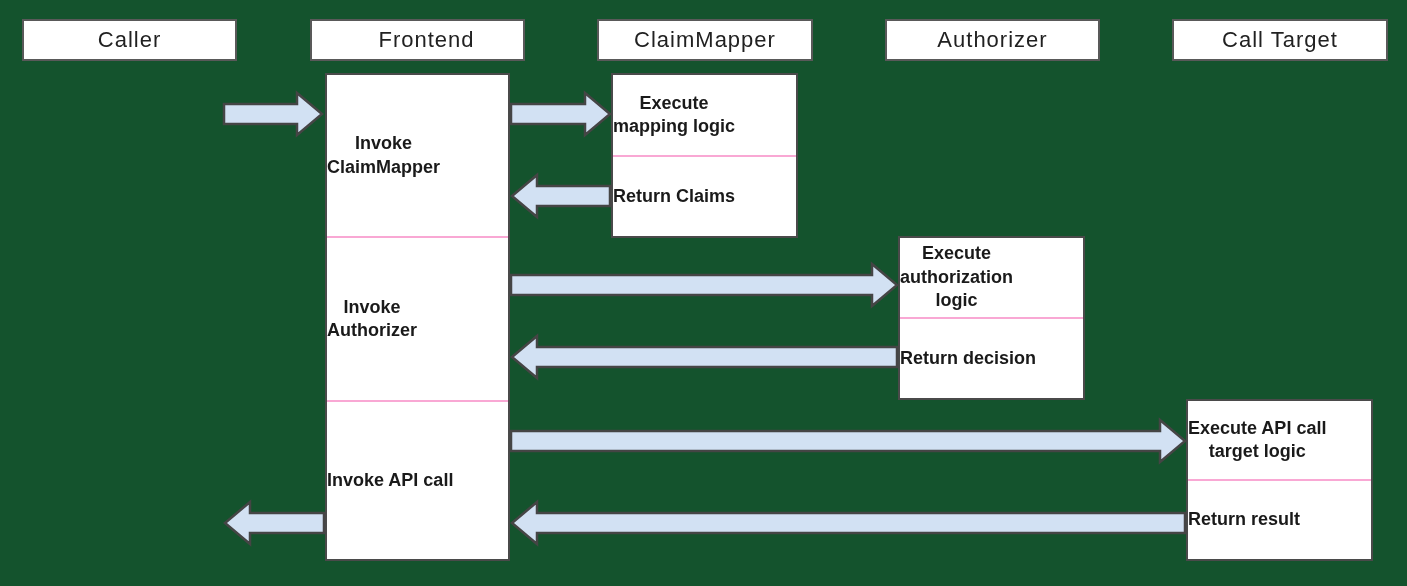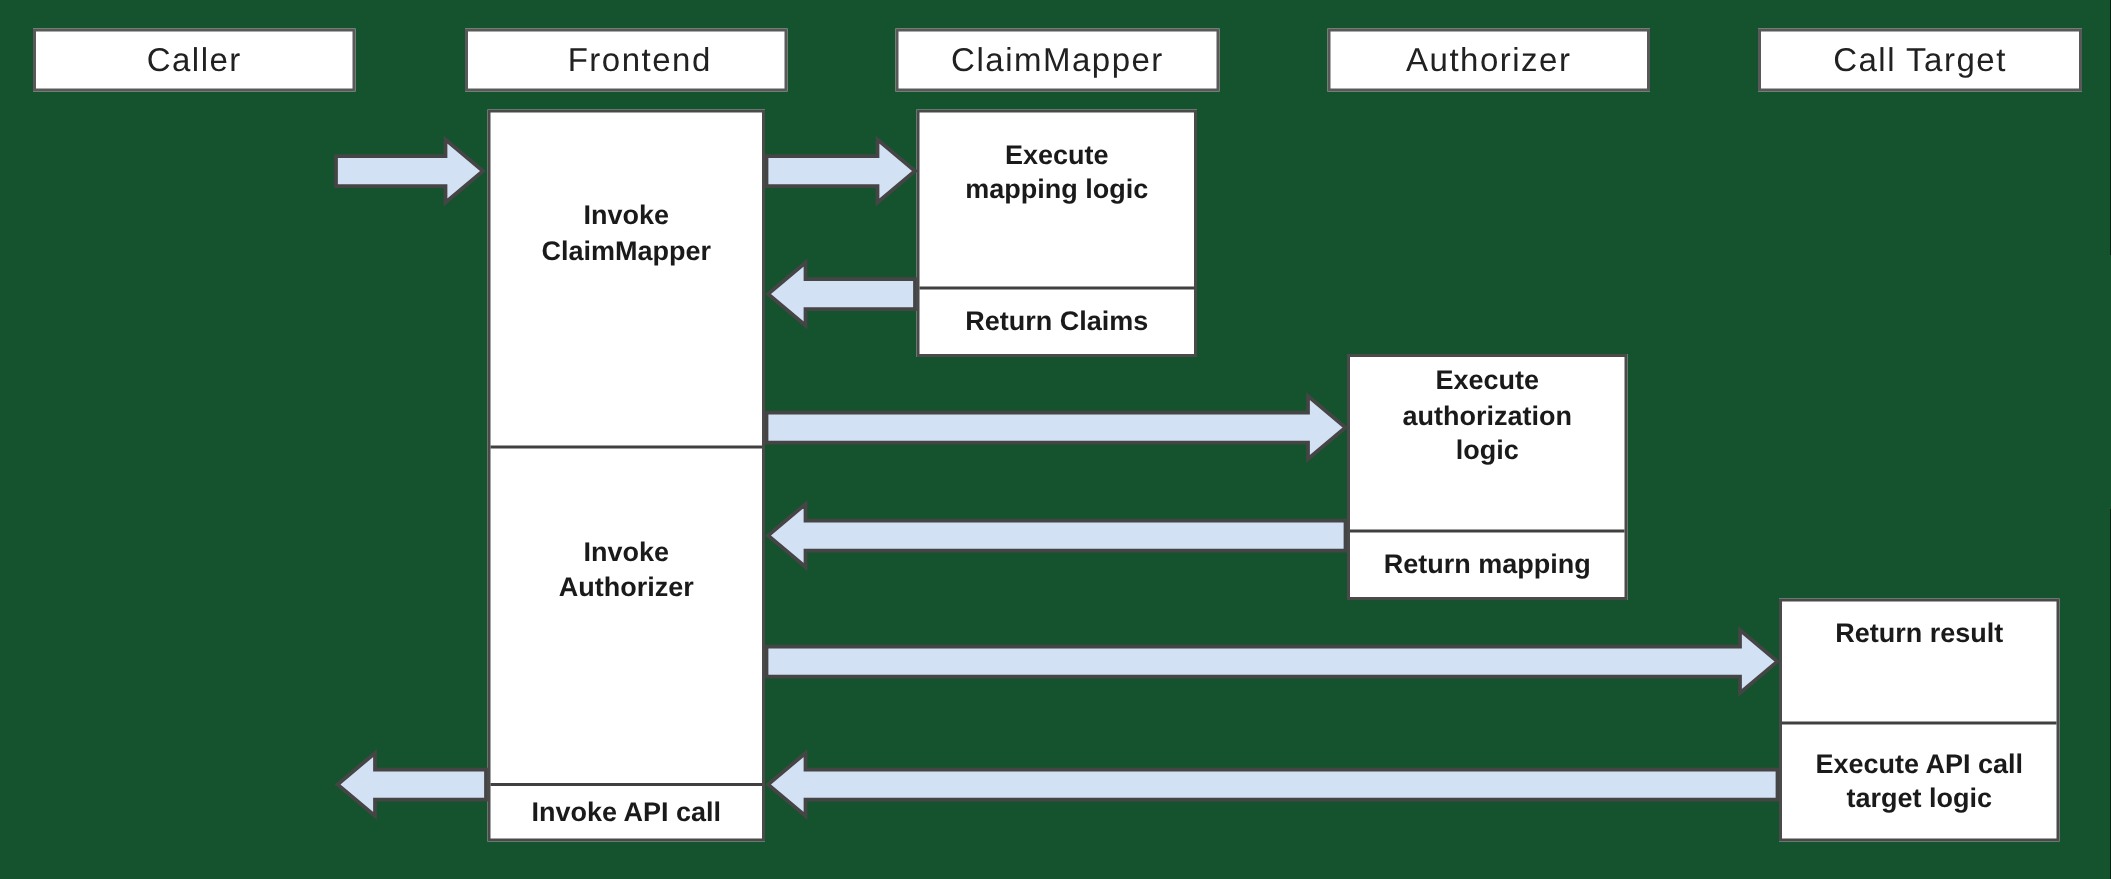"Execute" .section { justify-content: center -> flex-start }
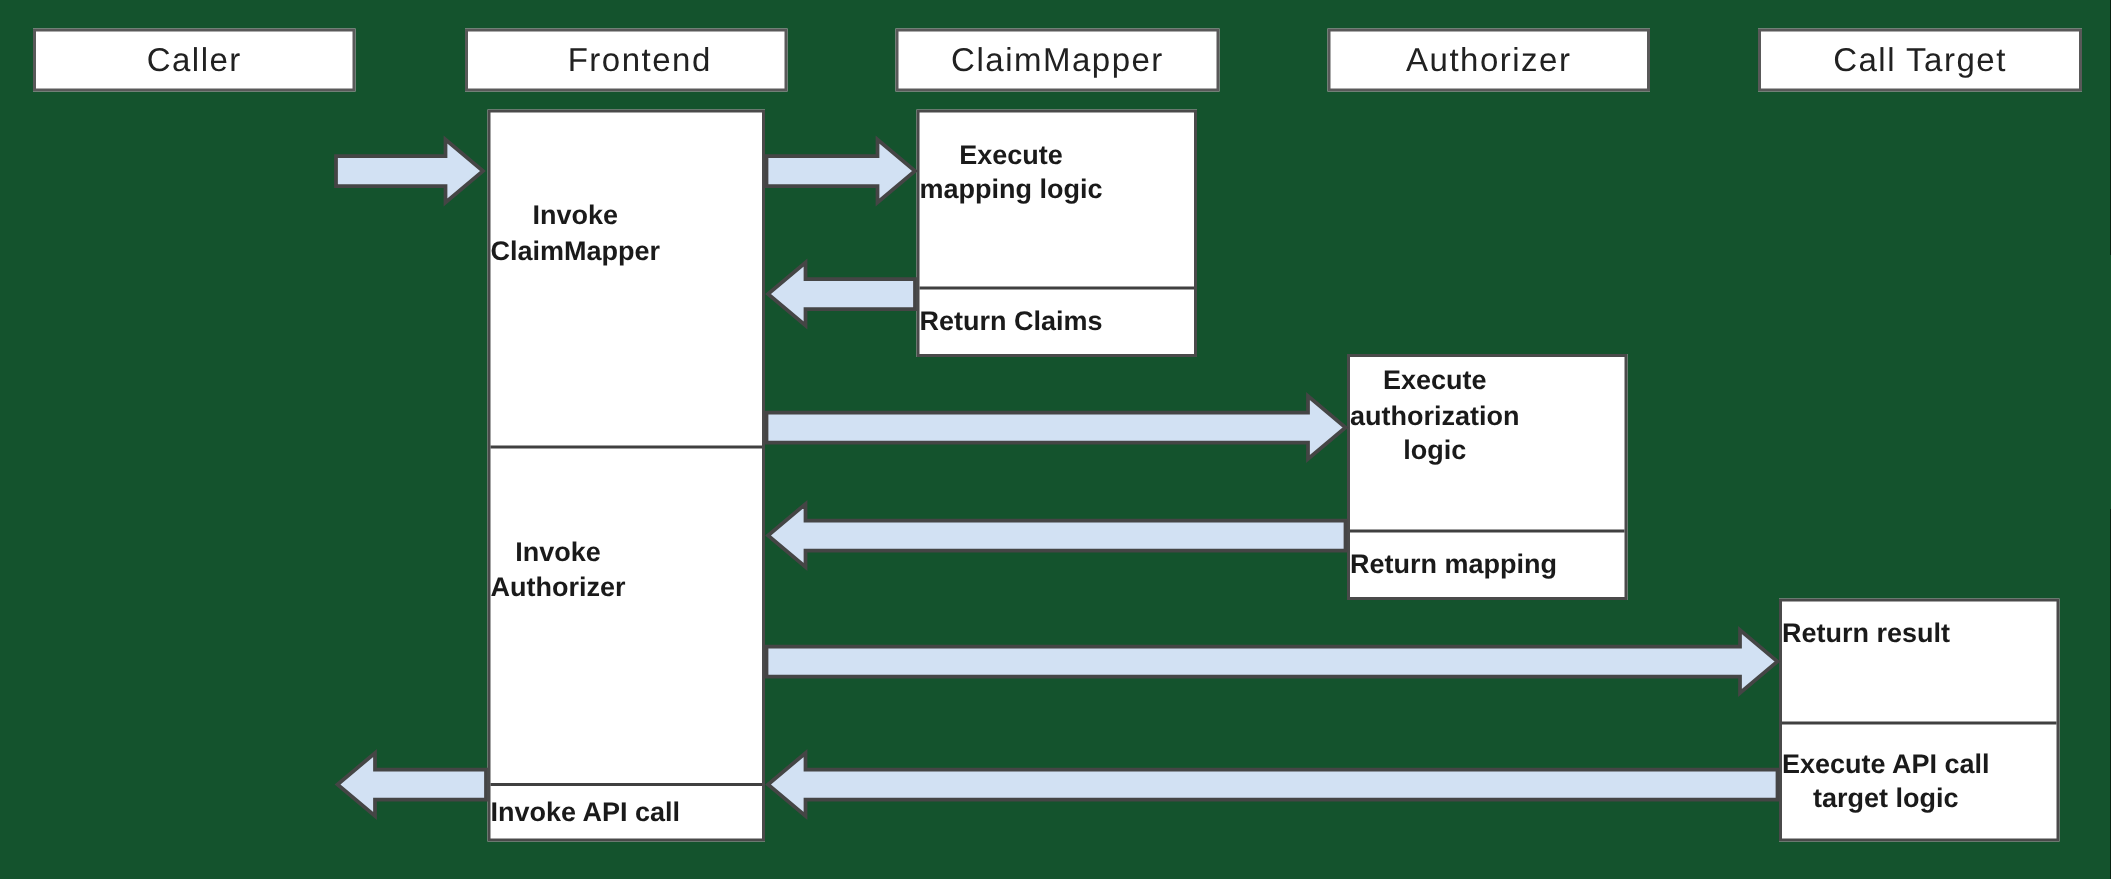"Invoke" div.activation { gap: 25px -> none }
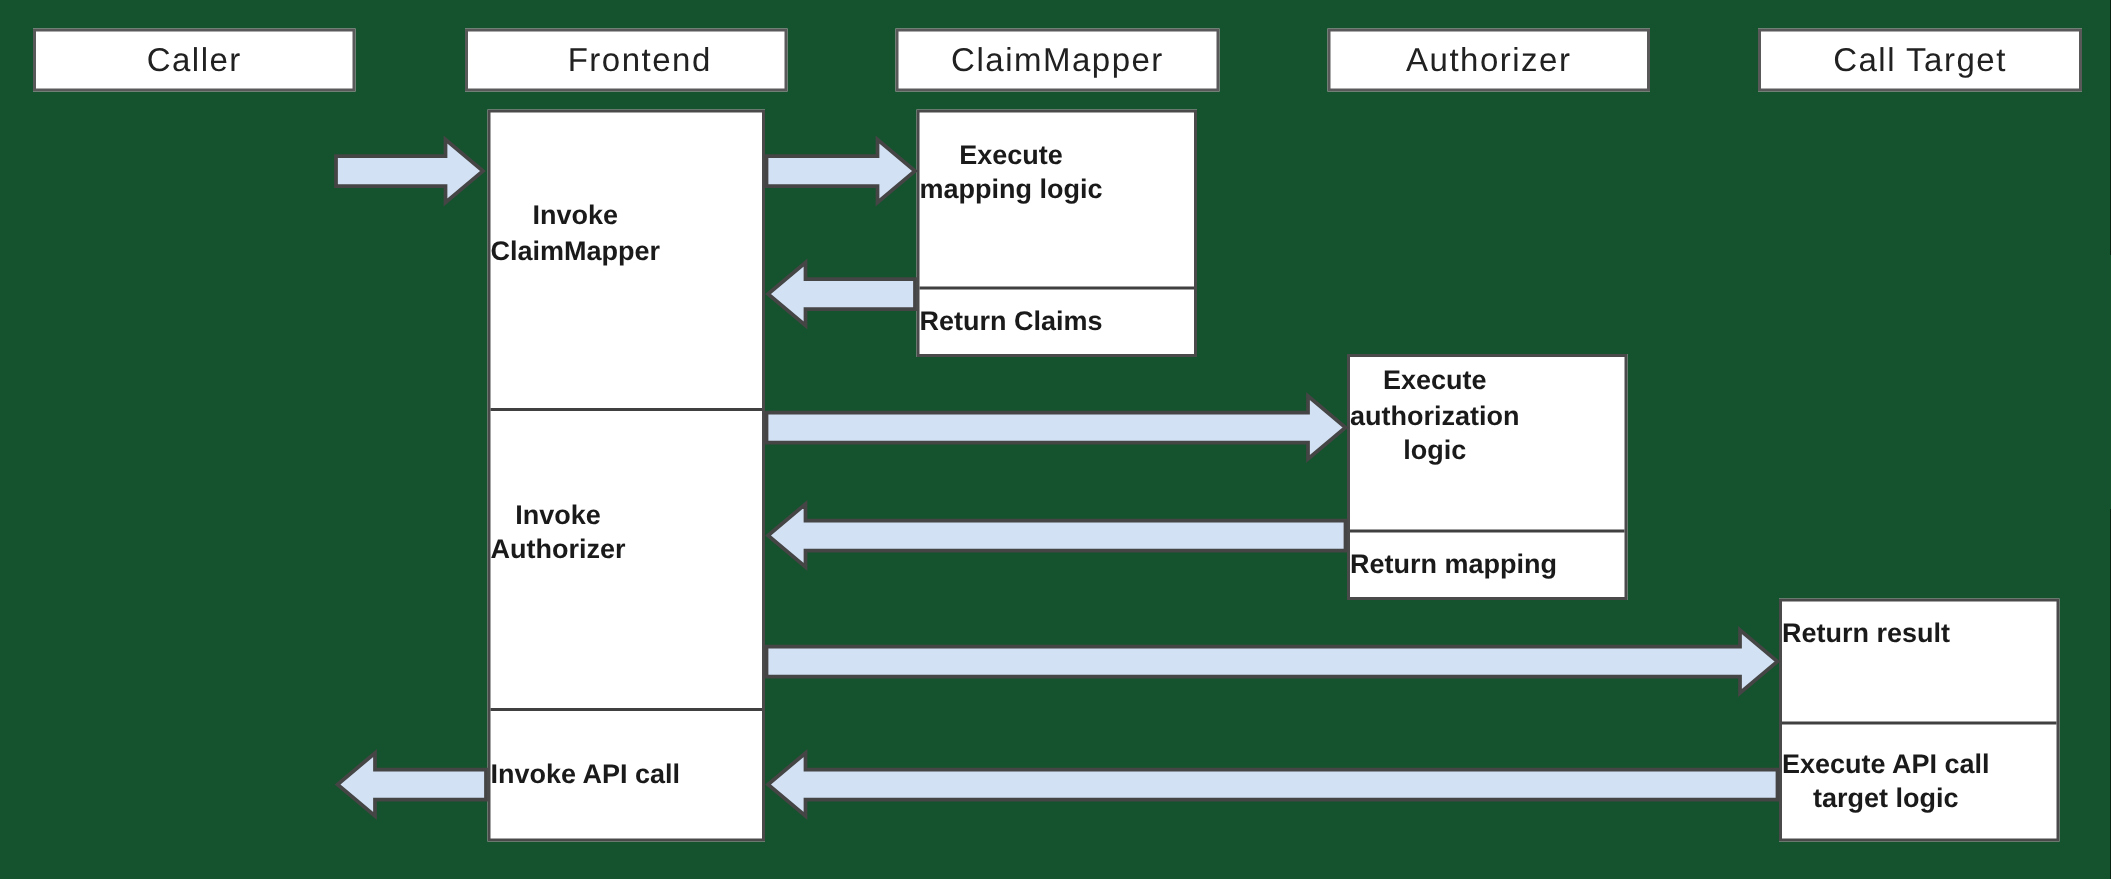"Return Claims" .section + .section { border-top: 2px solid #404040 -> 2px solid #f9a8d4; margin-top: 36px -> none }
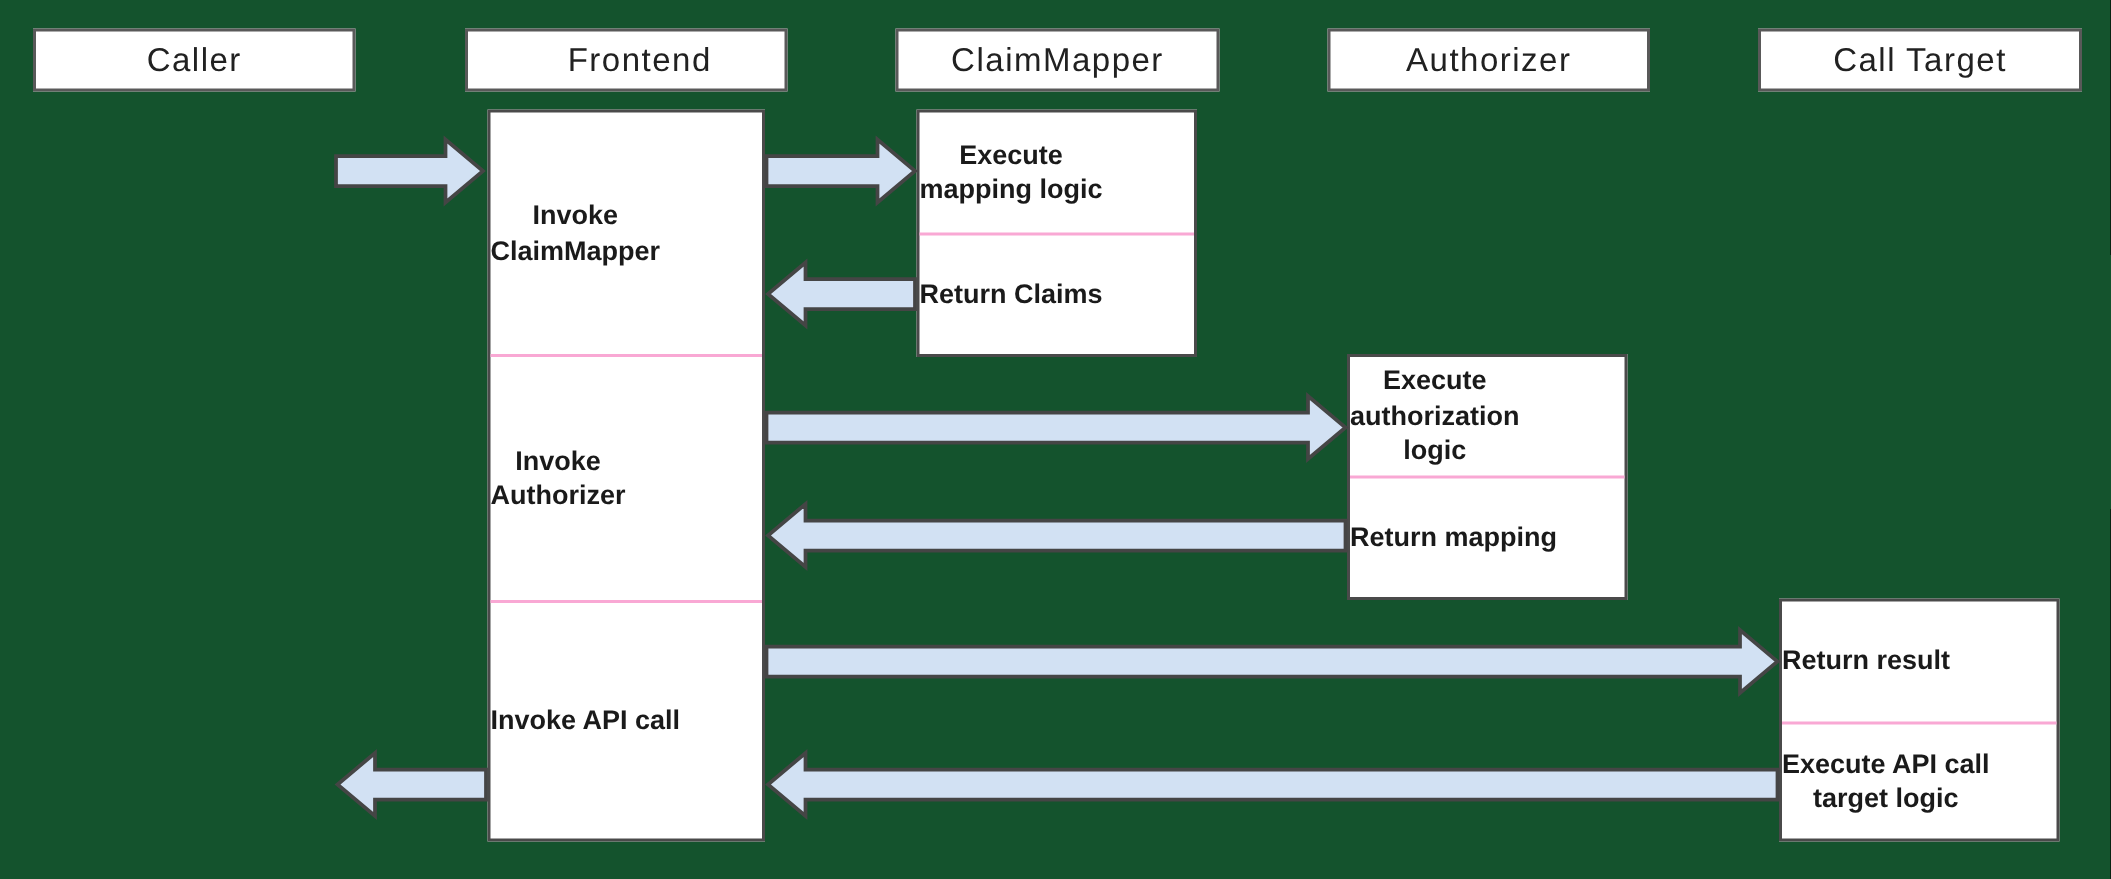"Return mapping" span.label { text: mapping -> decision }
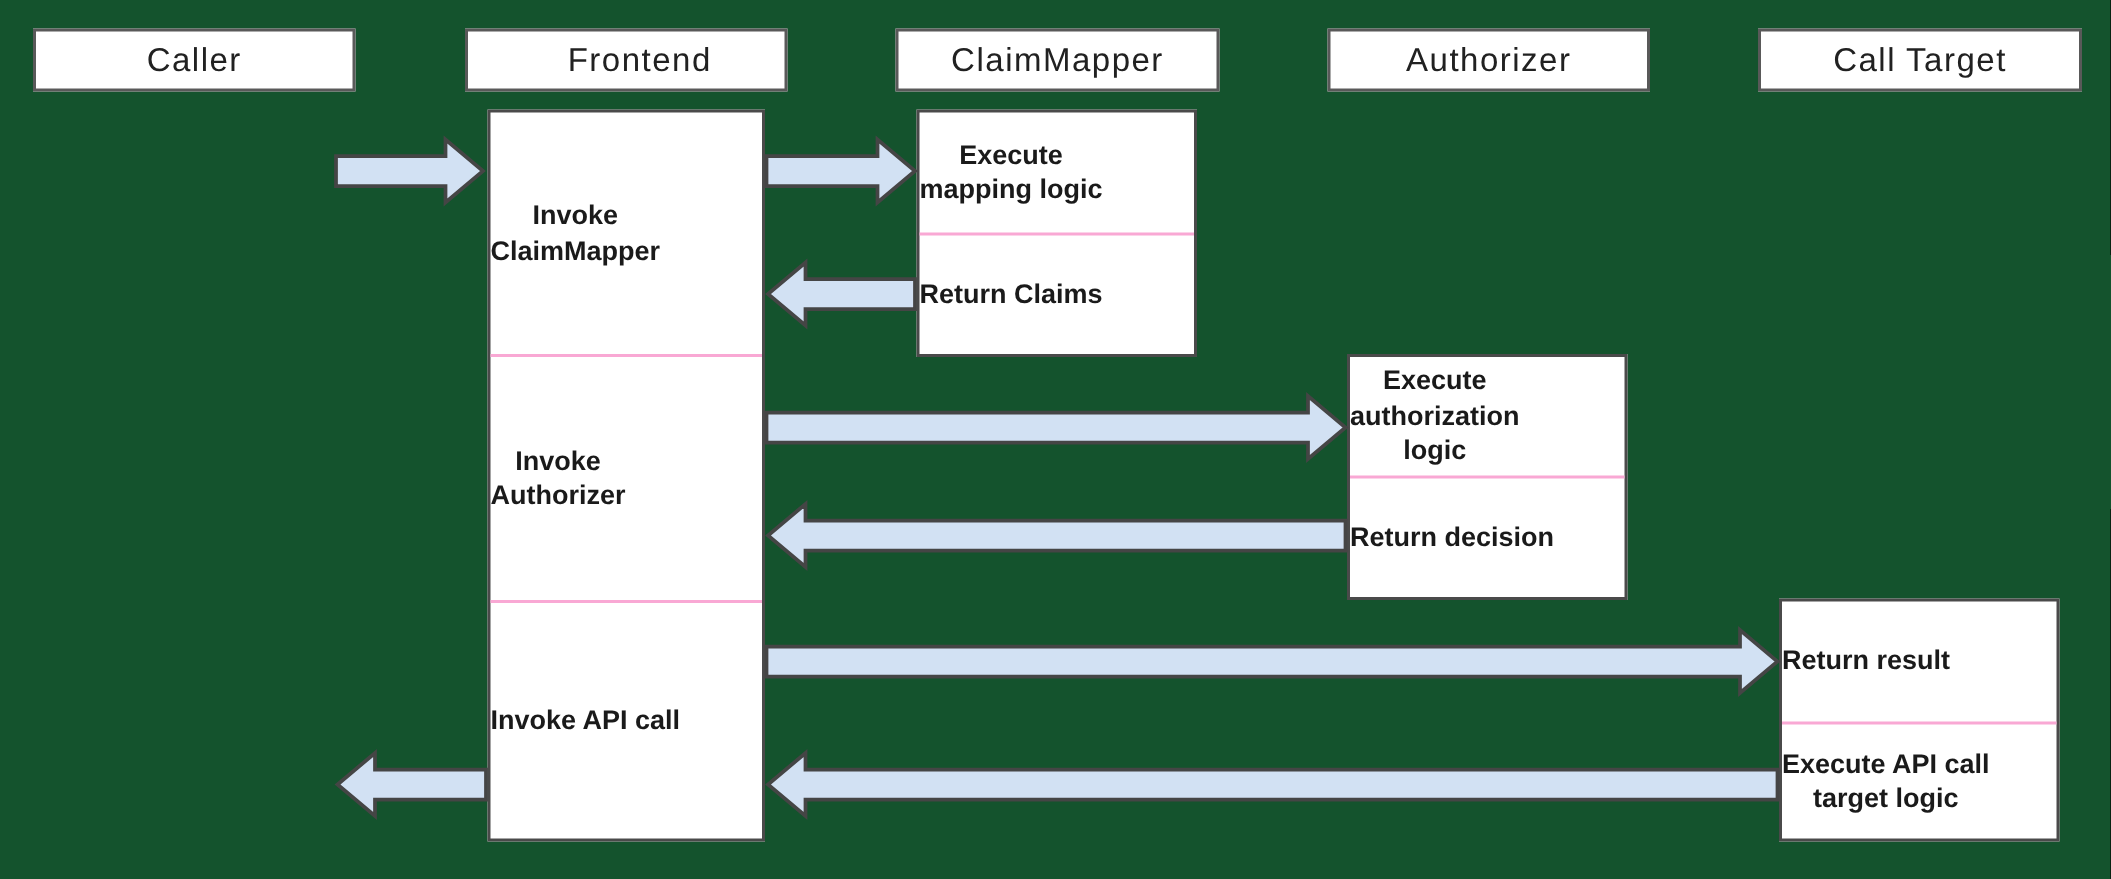"Return result" div.section { order: before "Execute API call" -> after "Execute API call" }
